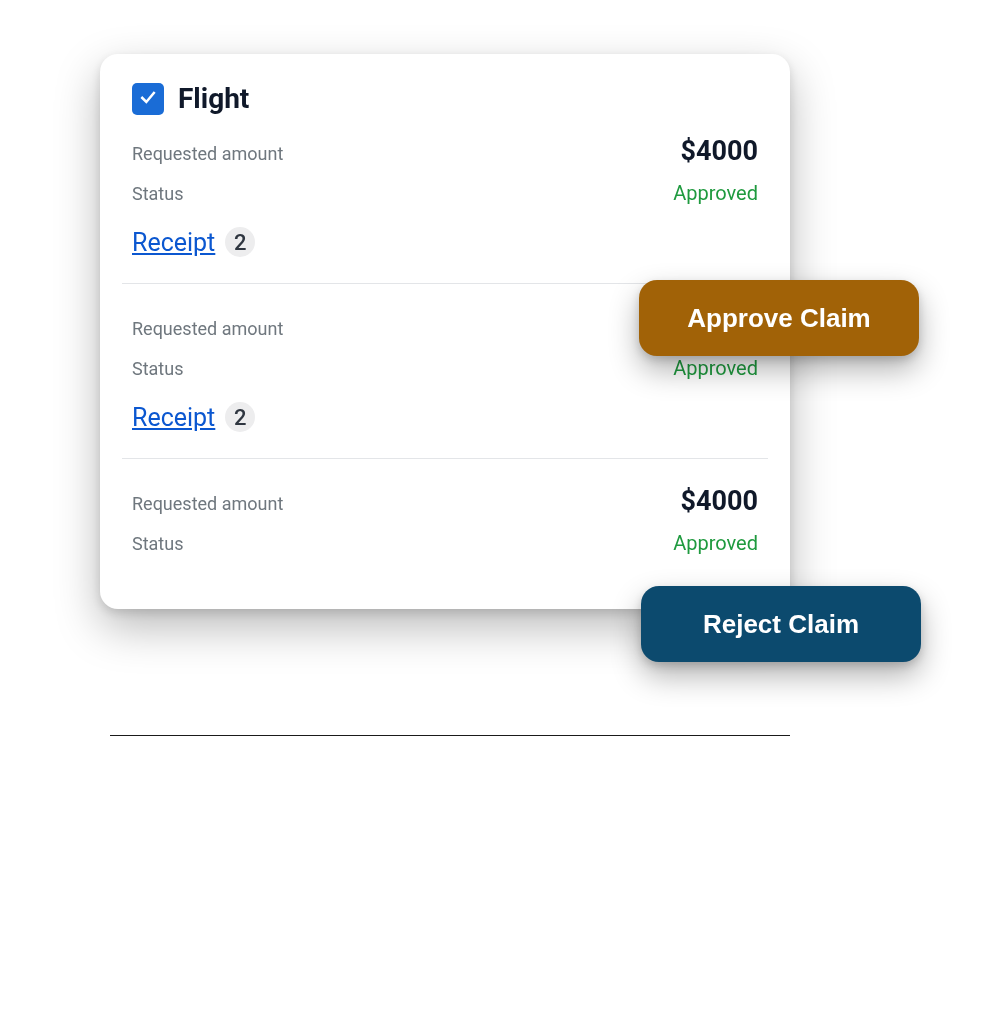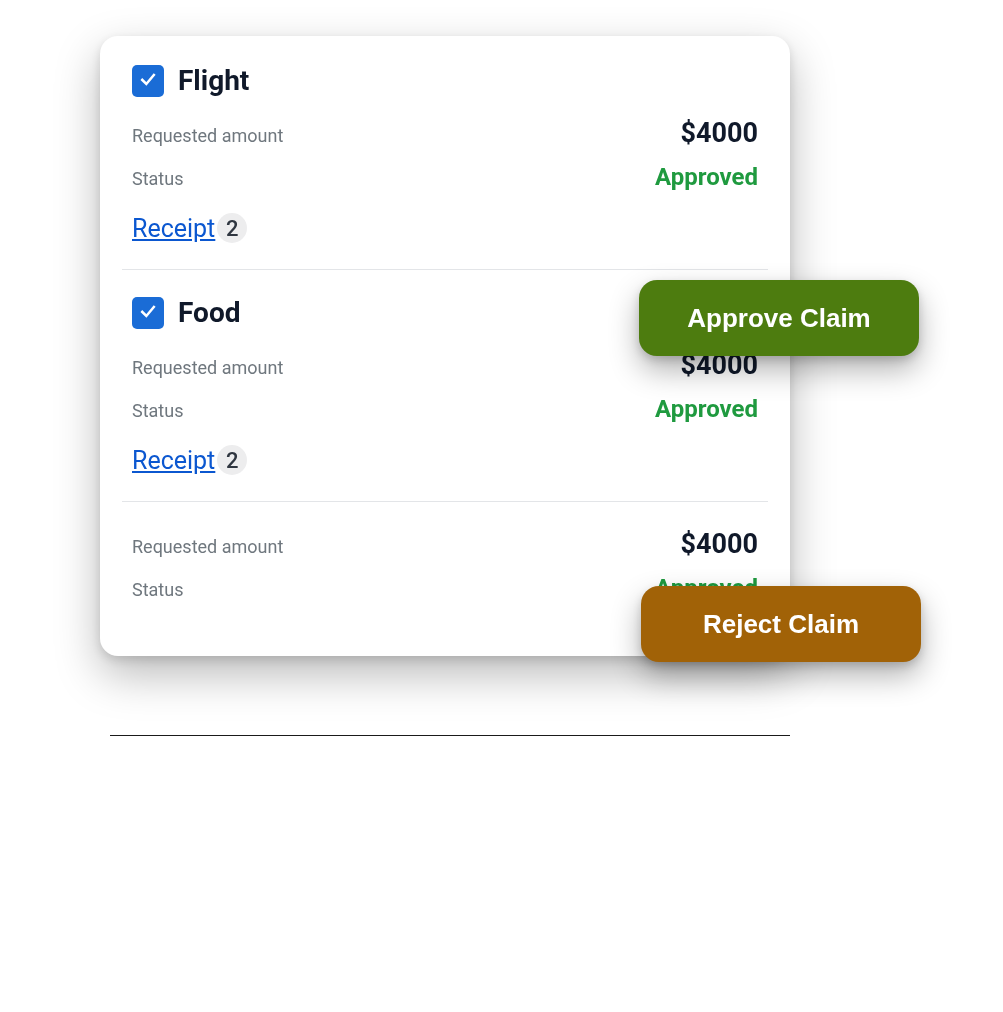"Flight" .card { top: 36px -> 54px }
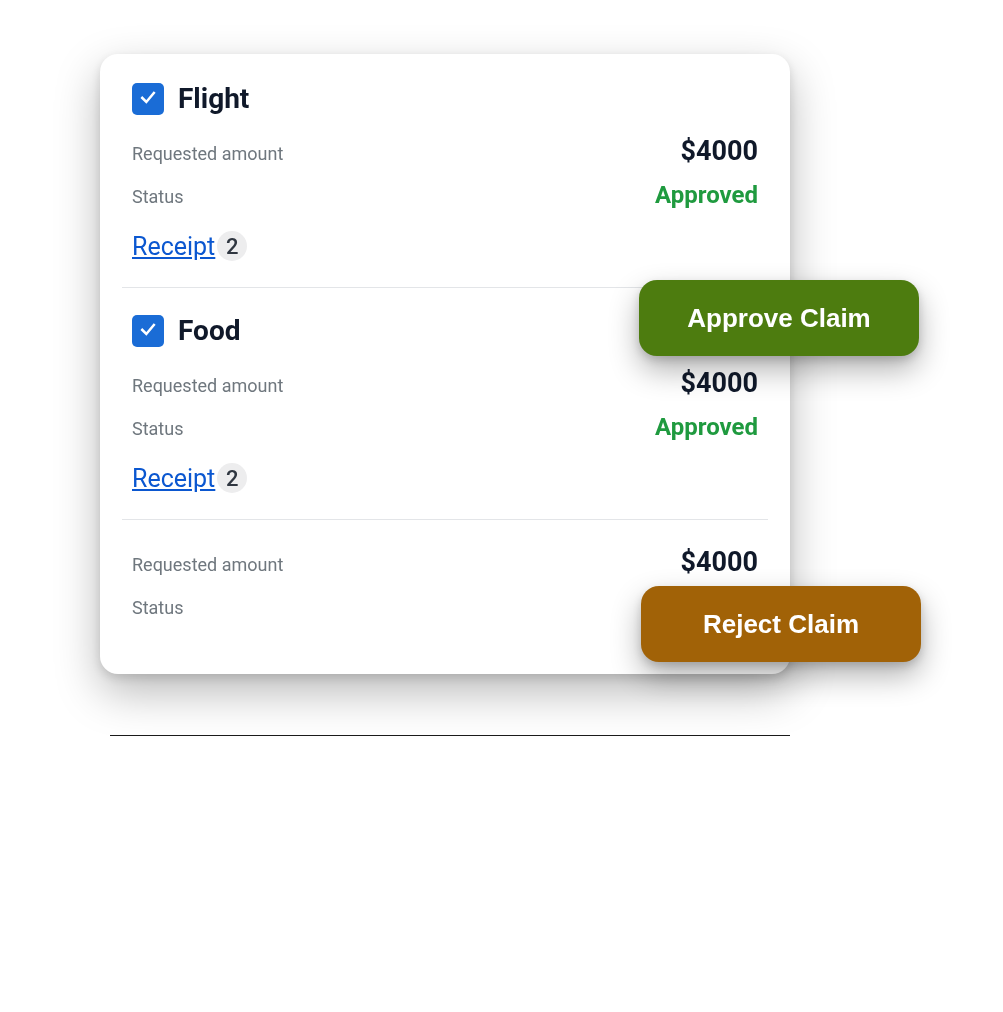"Approved" .status-approved { font-size: 24px -> 20px; font-weight: 700 -> 400 }
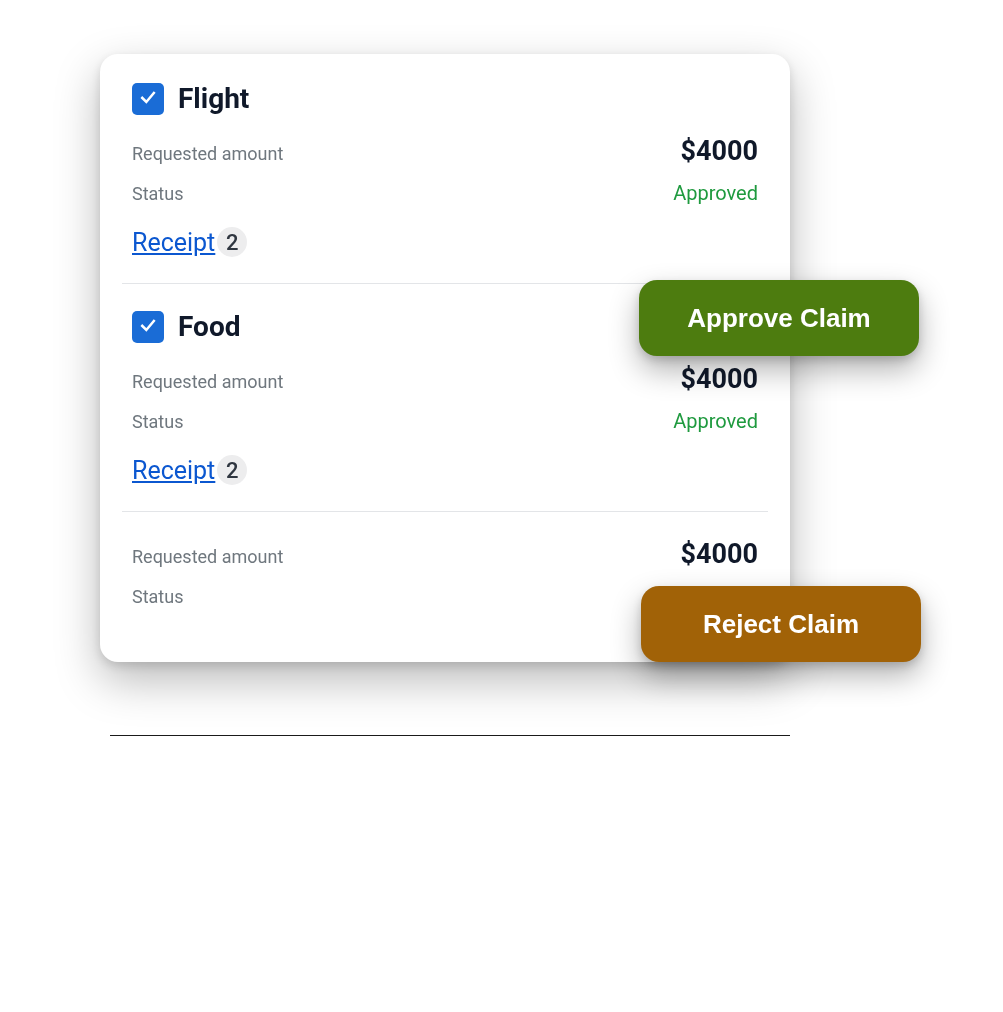"Receipt" .receipt-row { gap: 2px -> 10px }
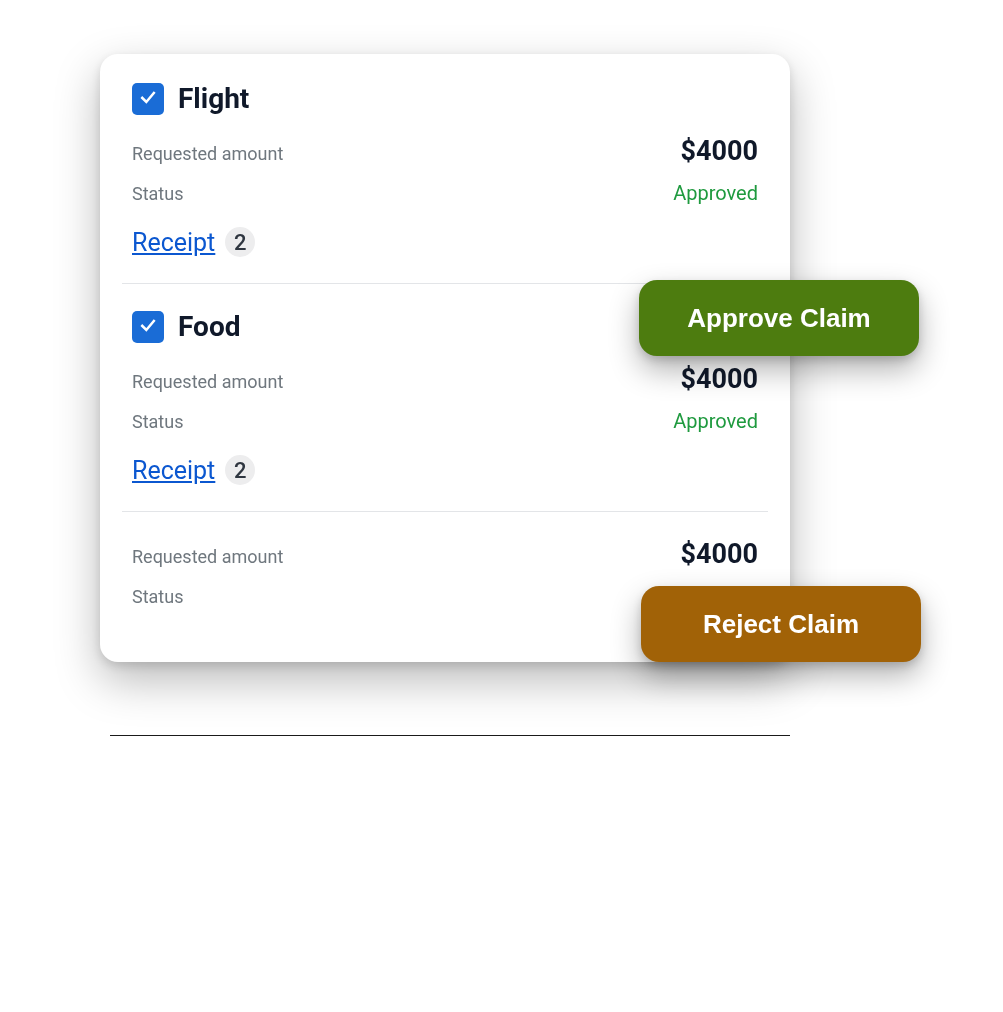"Food" div.item-header { html: <div> <div> <span> <svg> <polyline></polyline> </svg> </span> </div> <div>Food</div> </div> -> none }
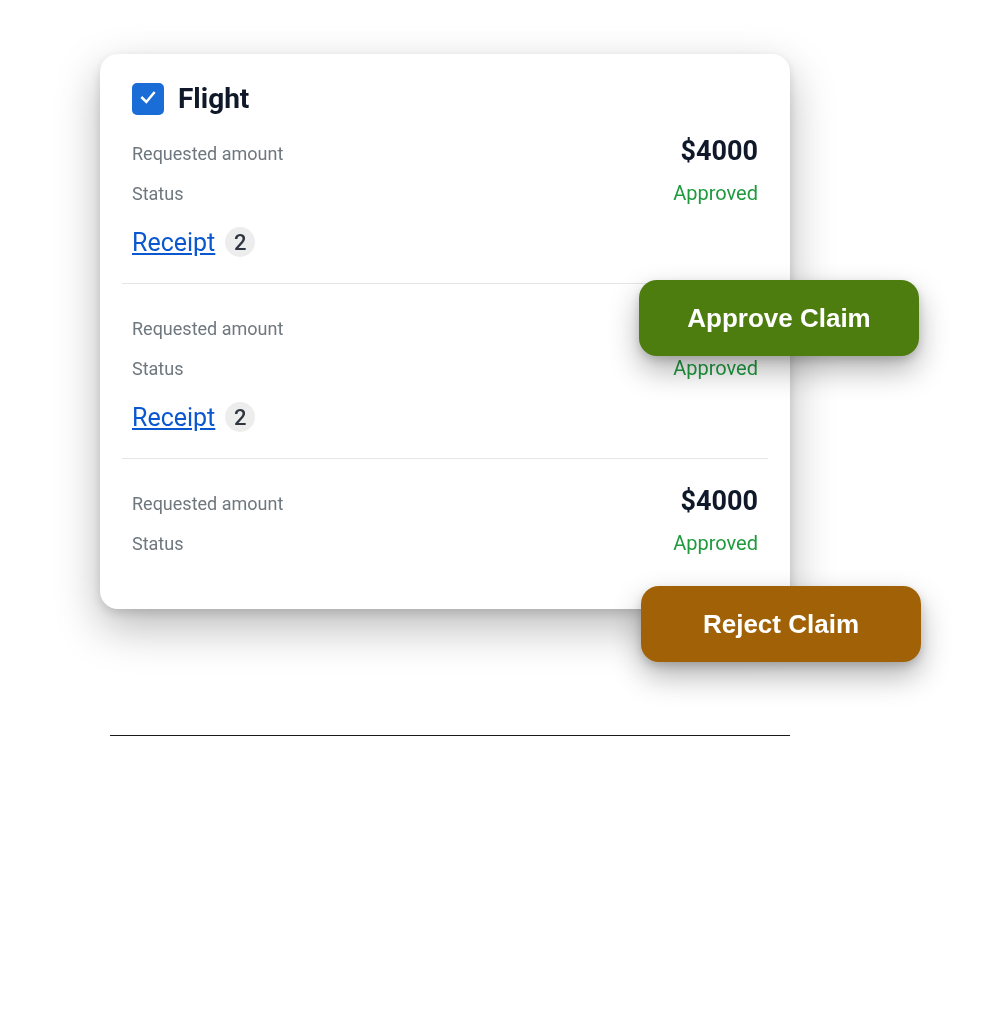"Approve Claim" .btn-approve { background: #4d7c0f -> #a16207 }
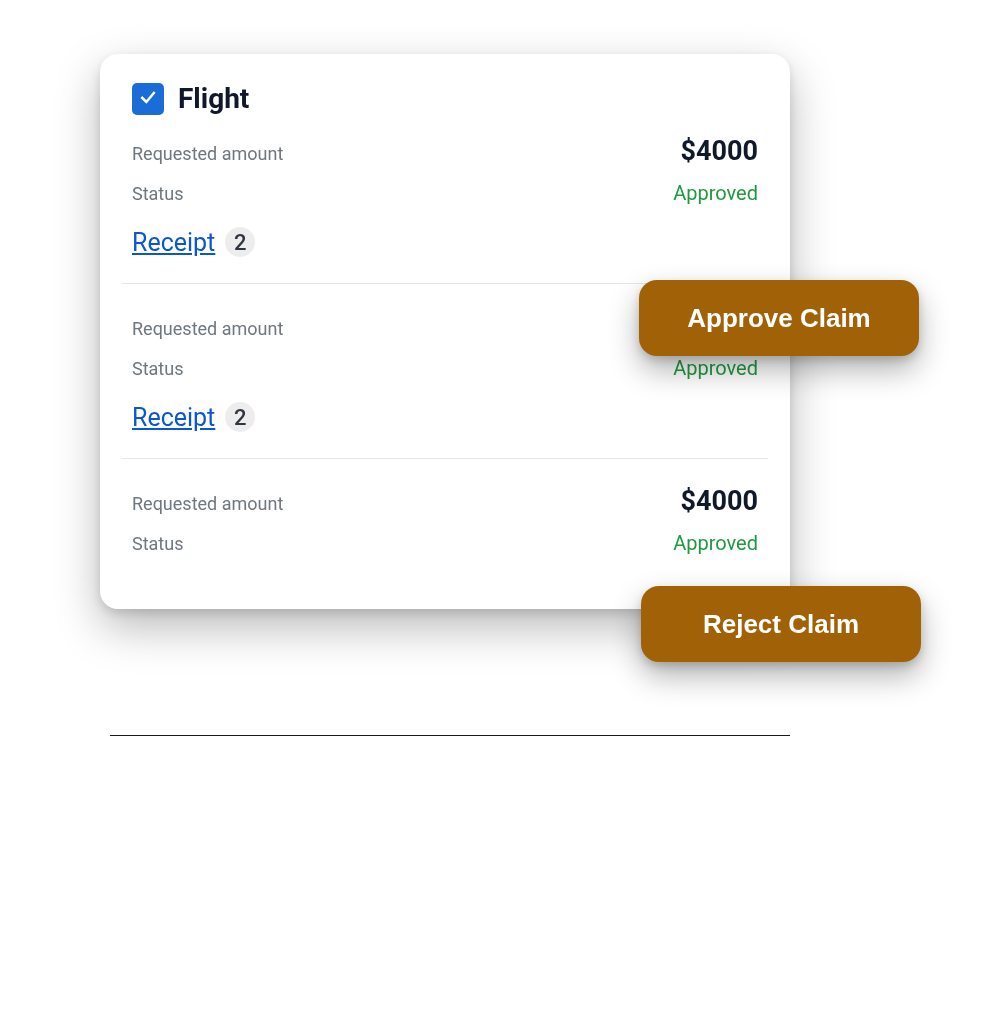"Reject Claim" .btn-reject { background: #a16207 -> #0c4a6e }
